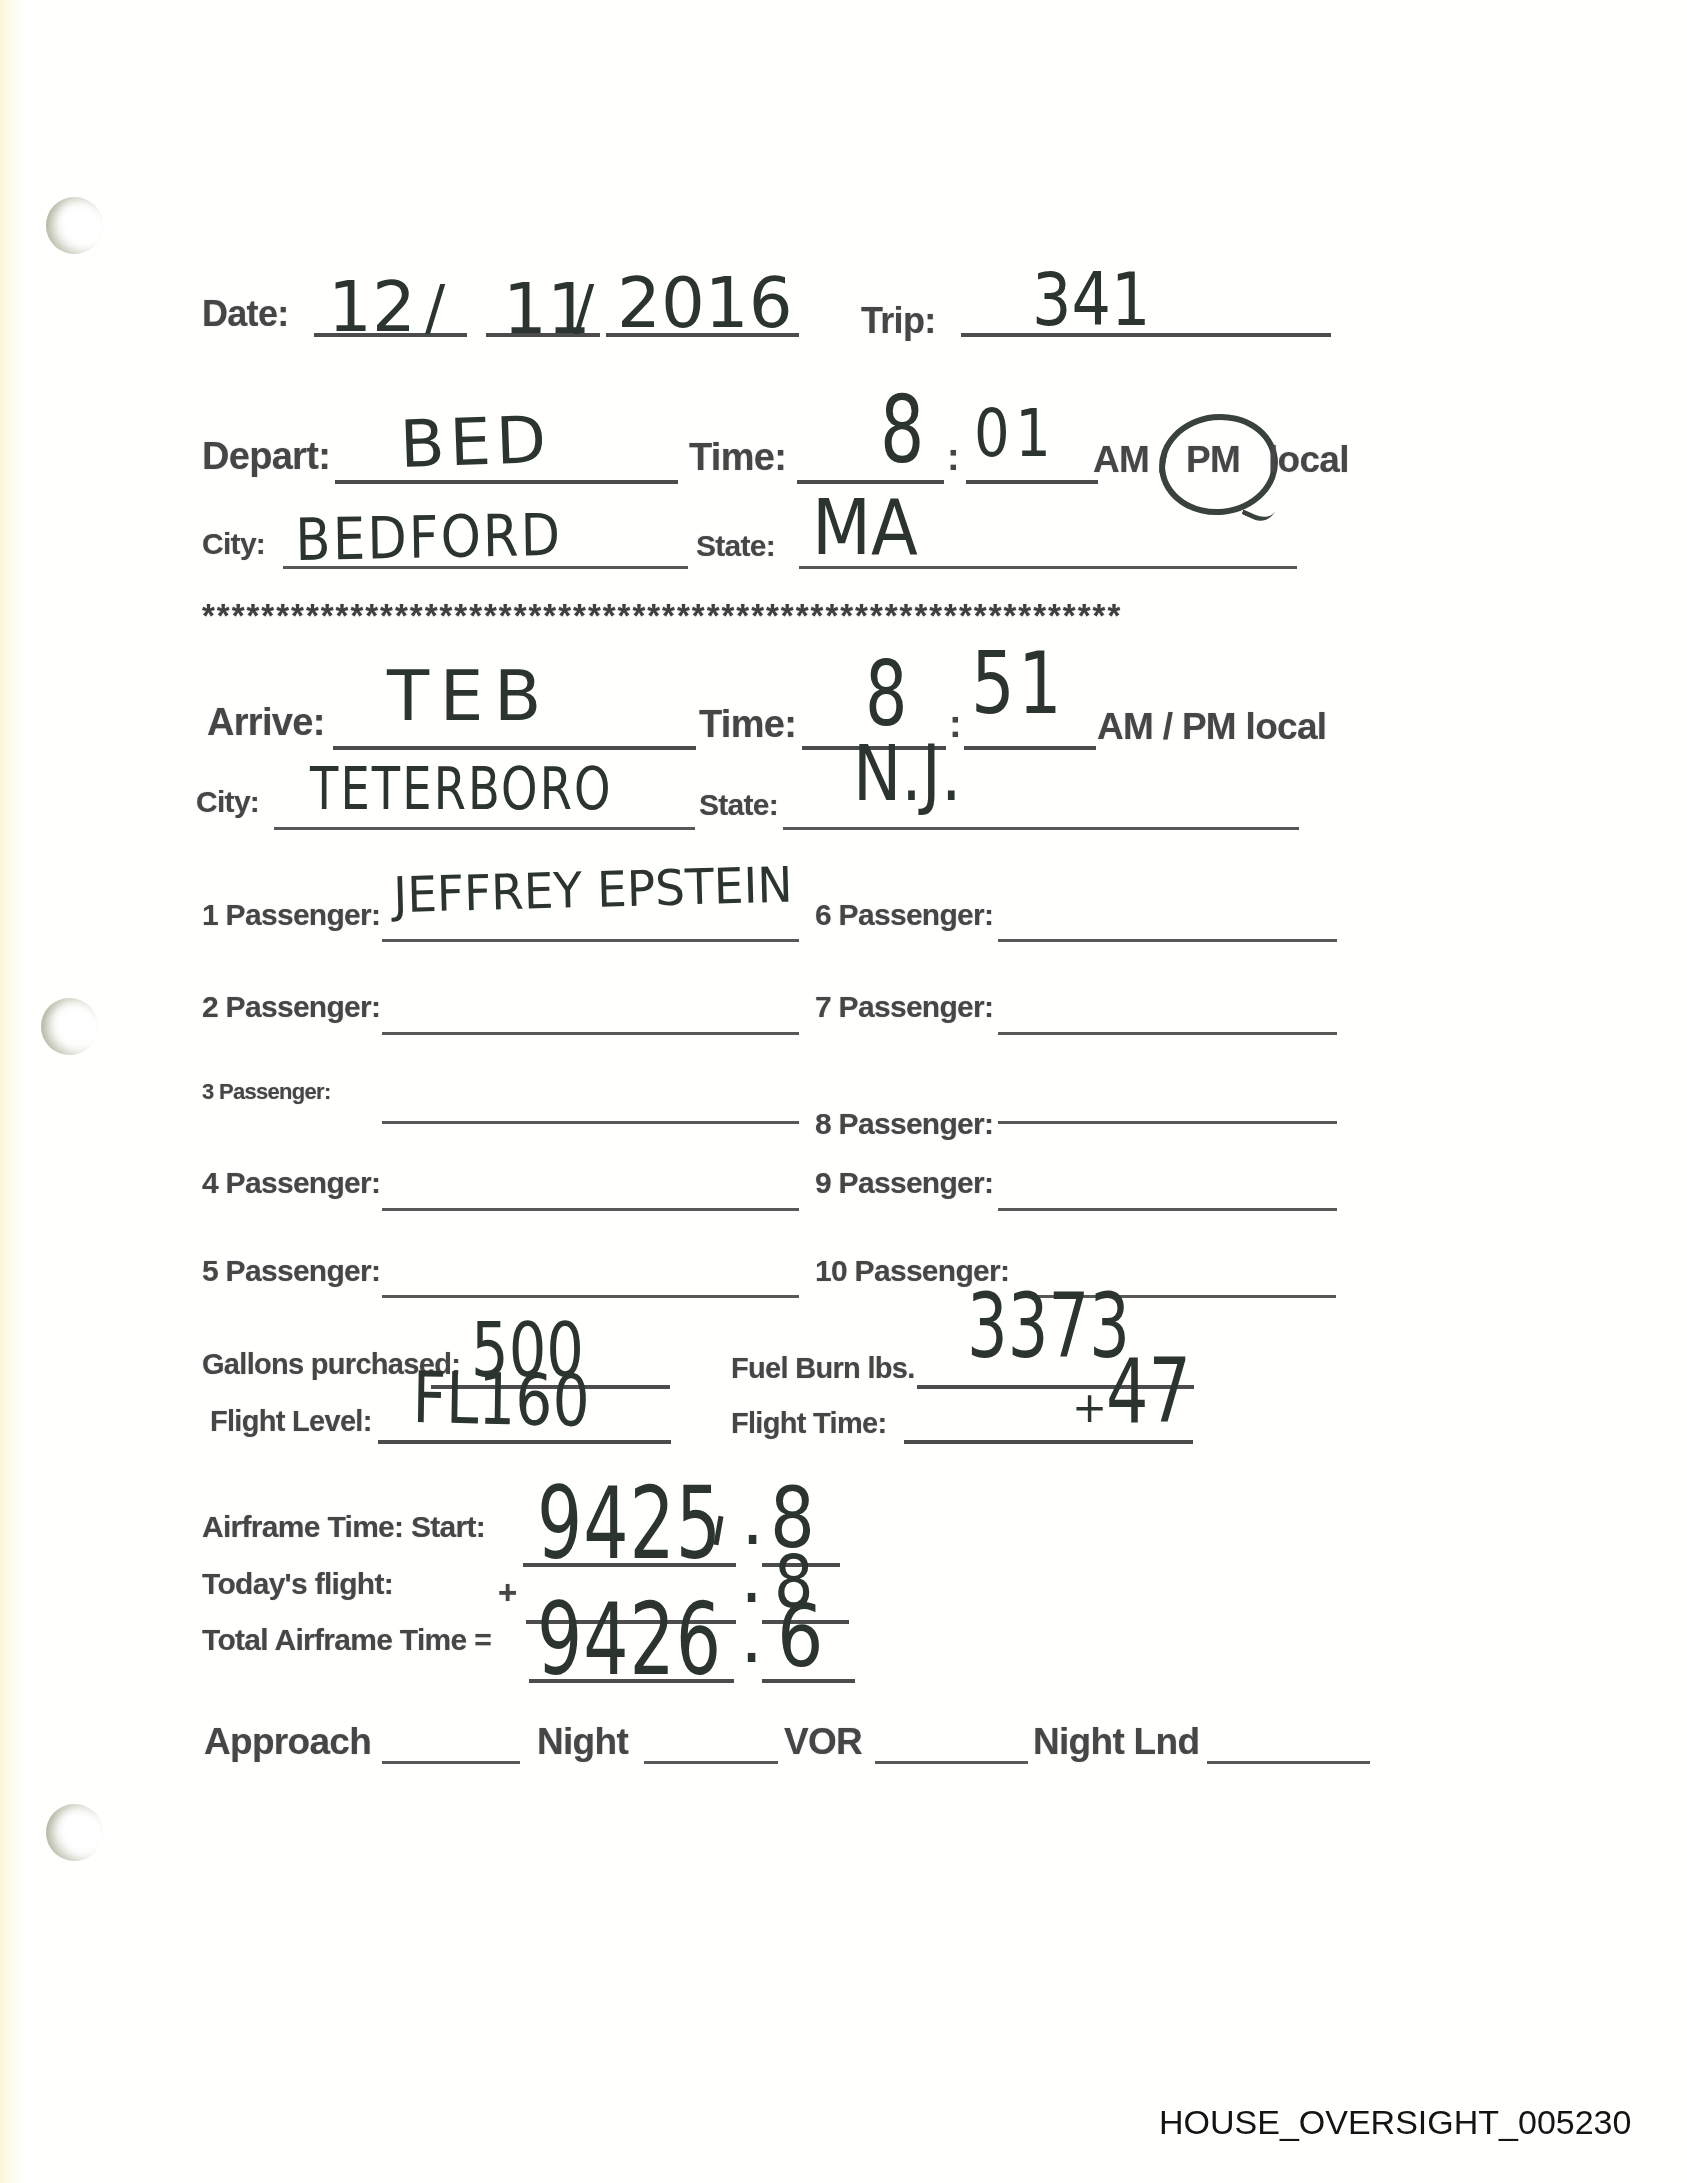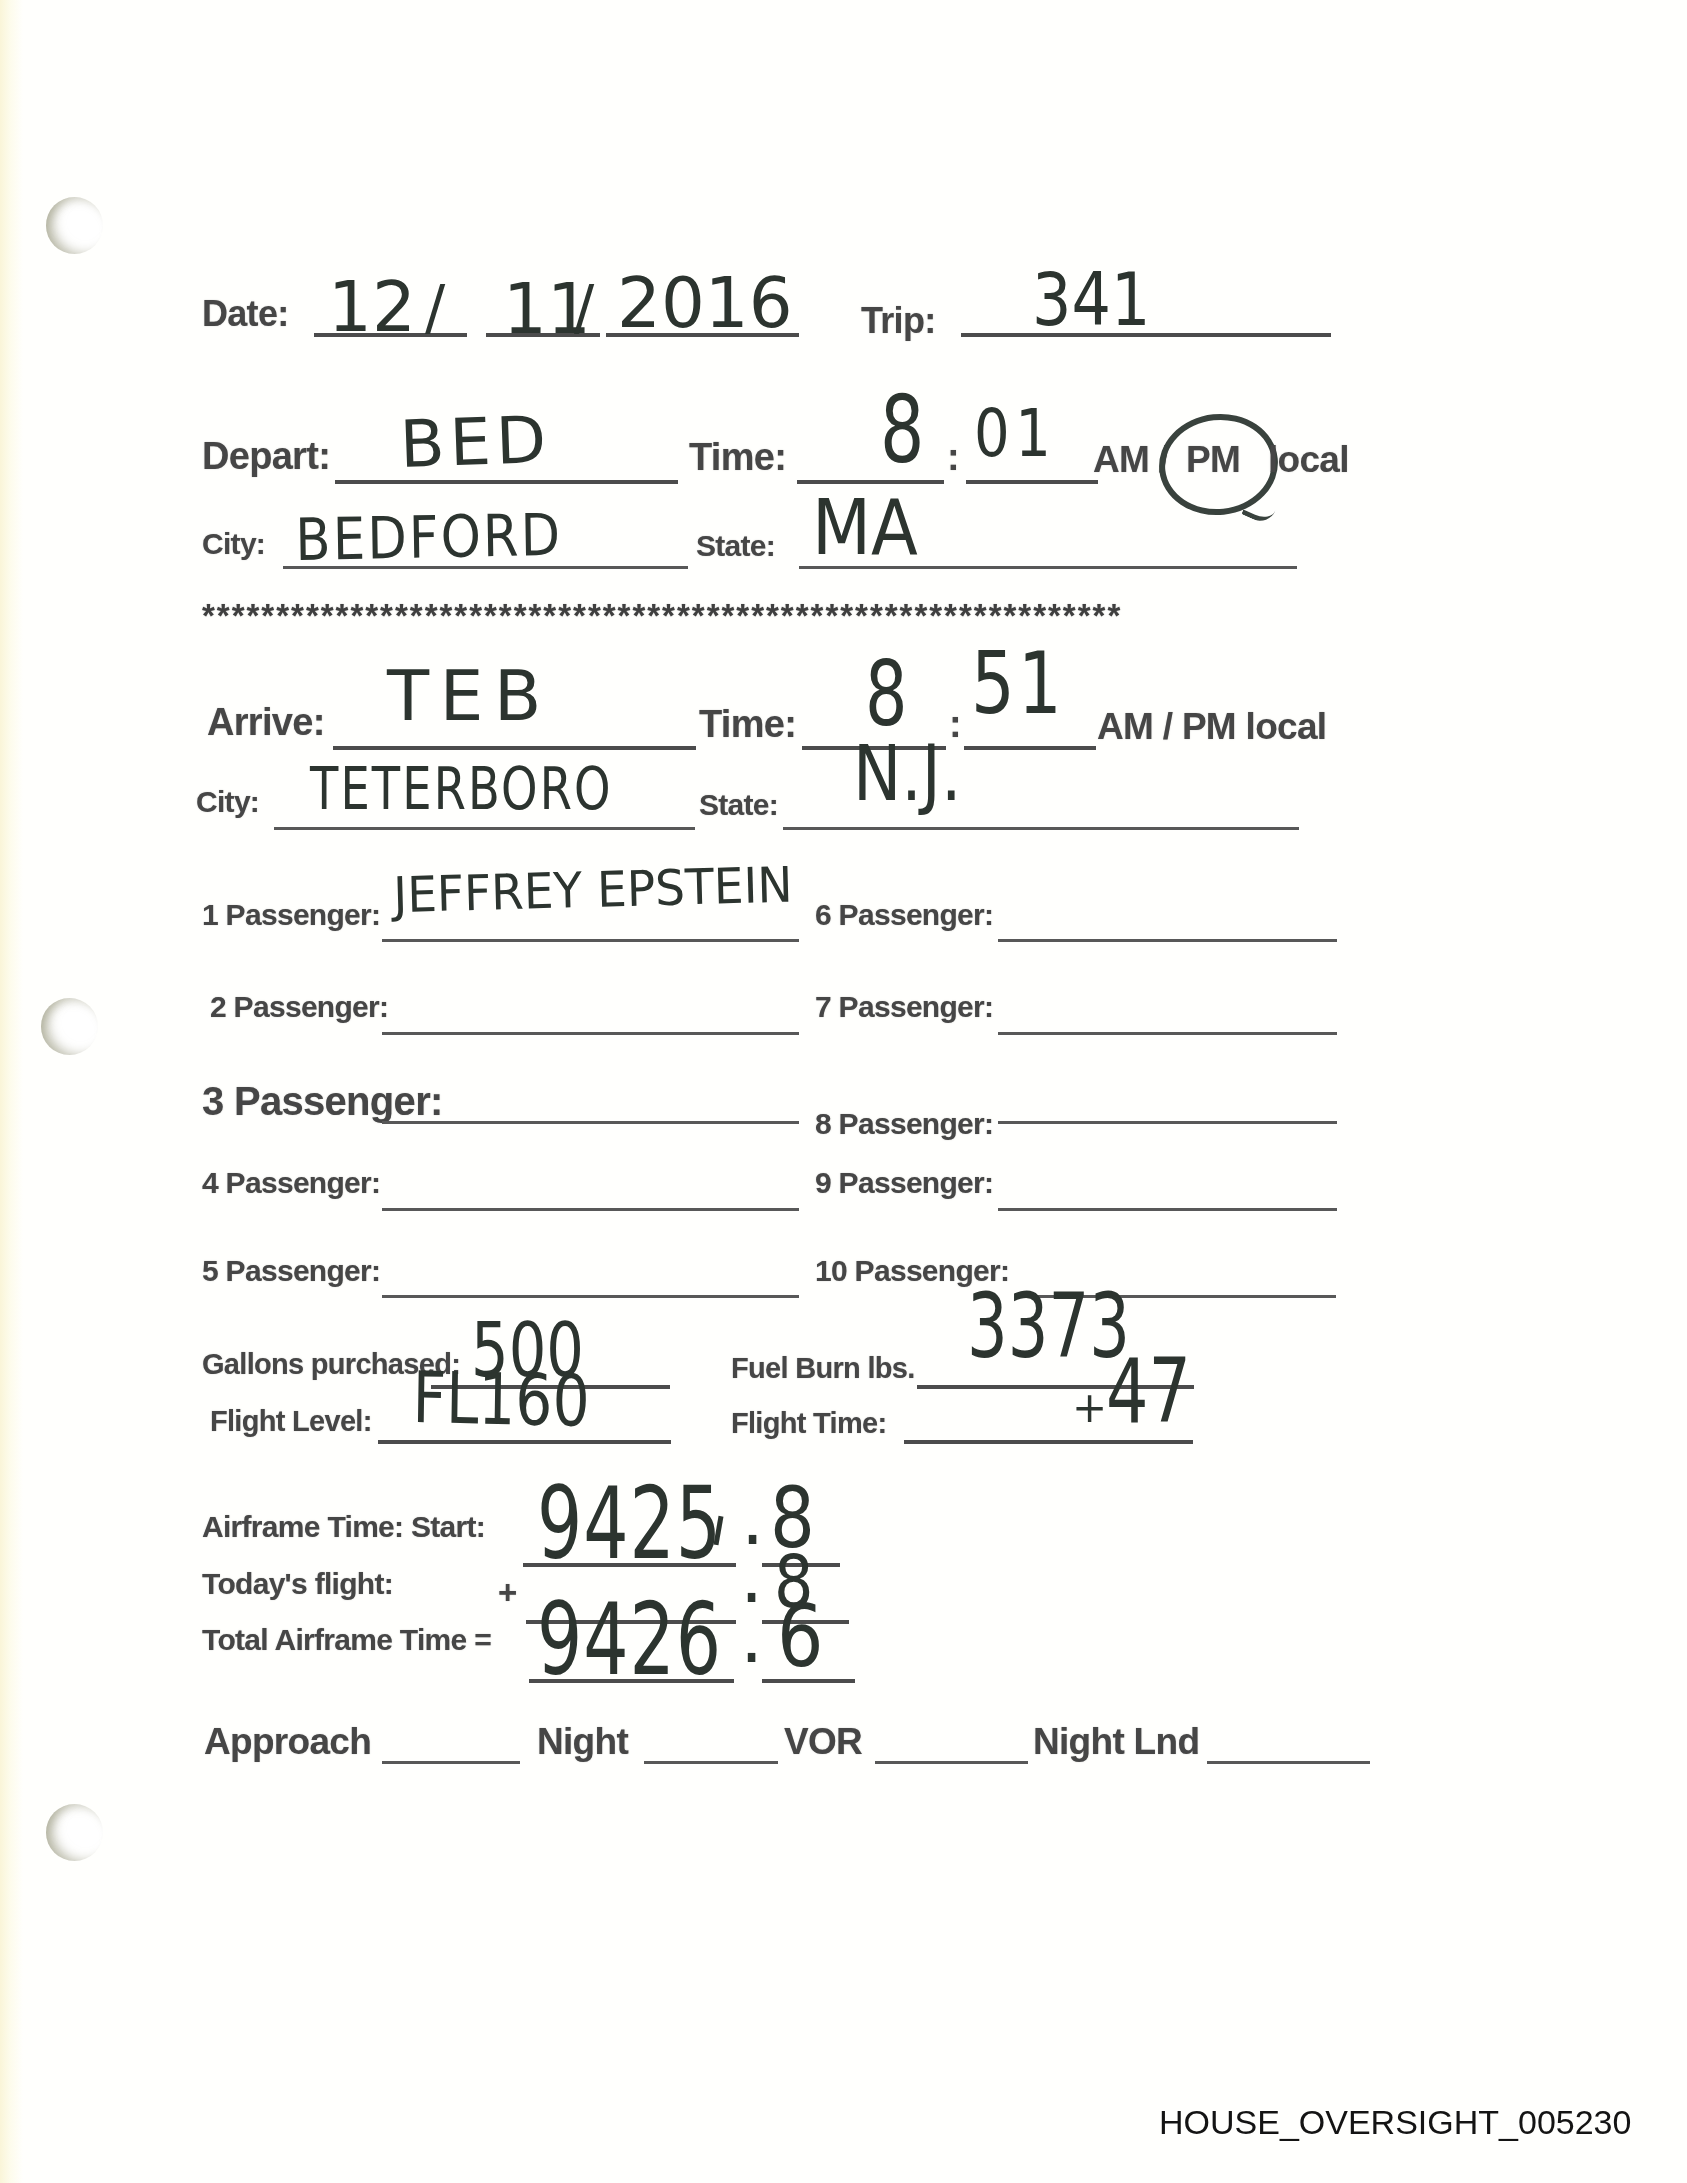"2 Passenger:" span.lbl { left: 210px -> 202px }
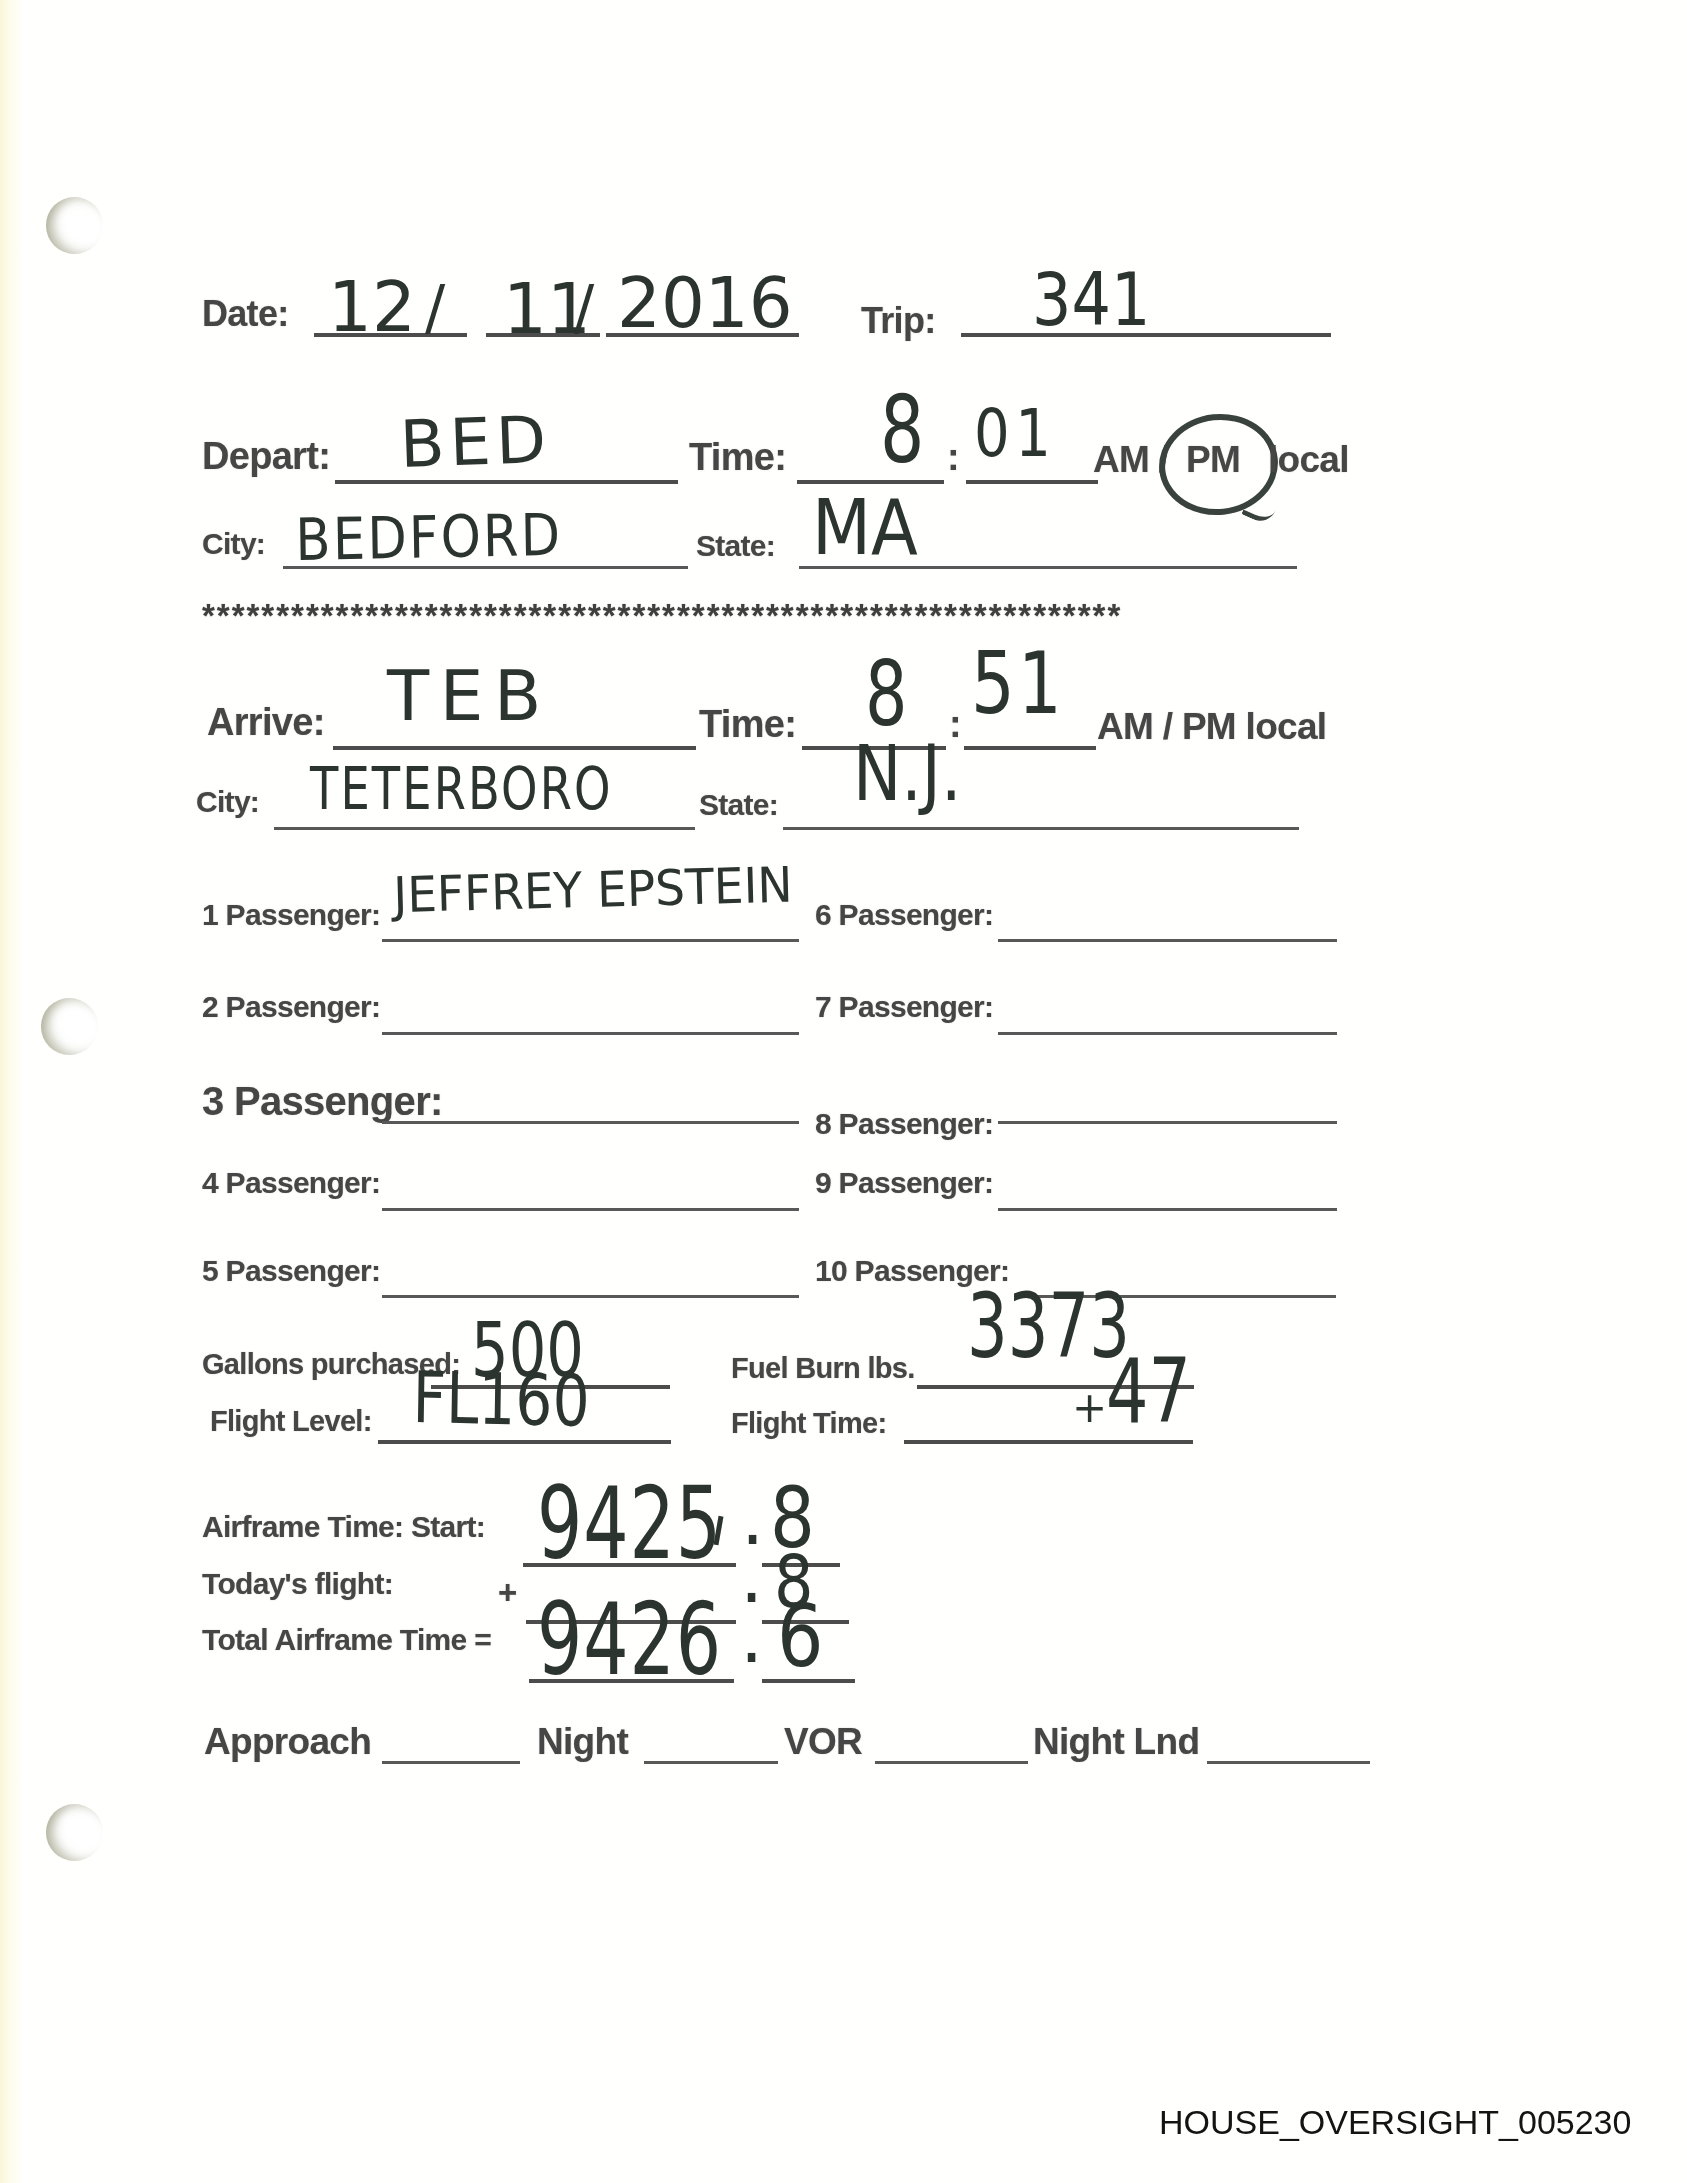"3 Passenger:" span.lbl { font-size: 40px -> 22px }
